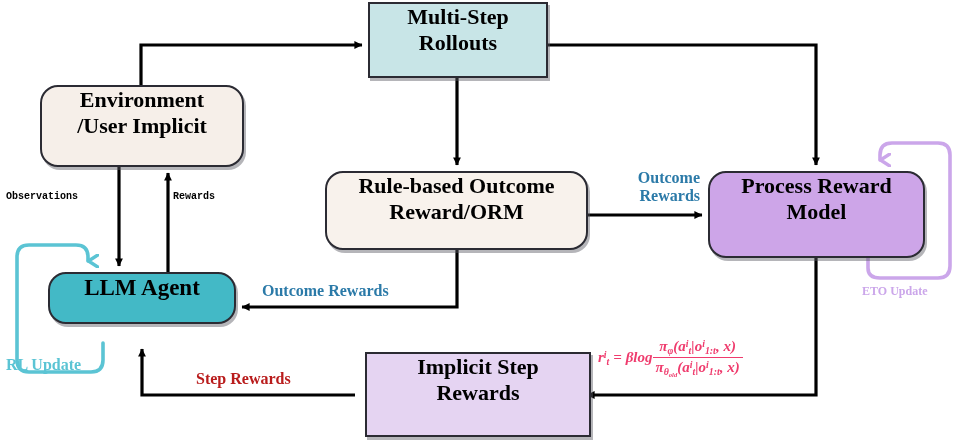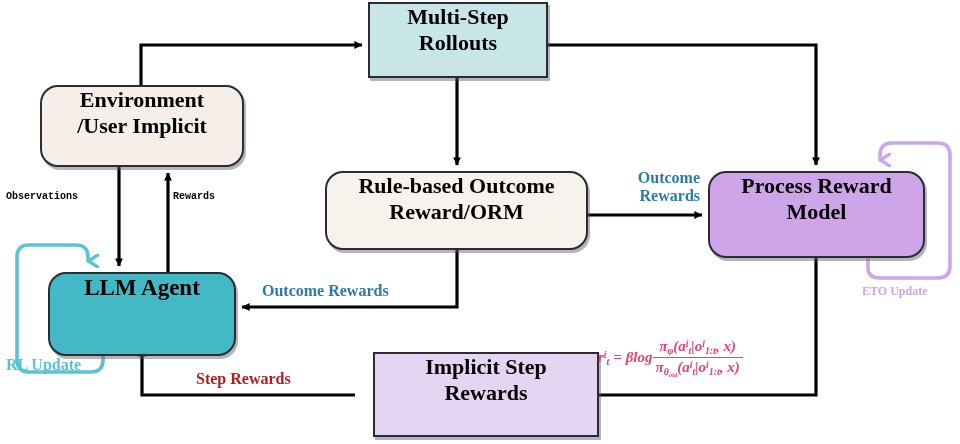"LLM Agent" #node-agent { height: 84px -> 52px }
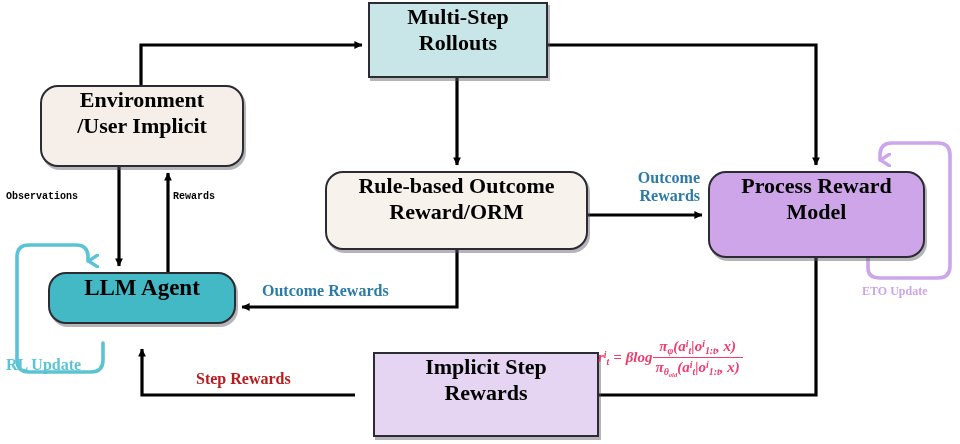"Implicit Step" #node-implicit { left: 373px -> 365px }
